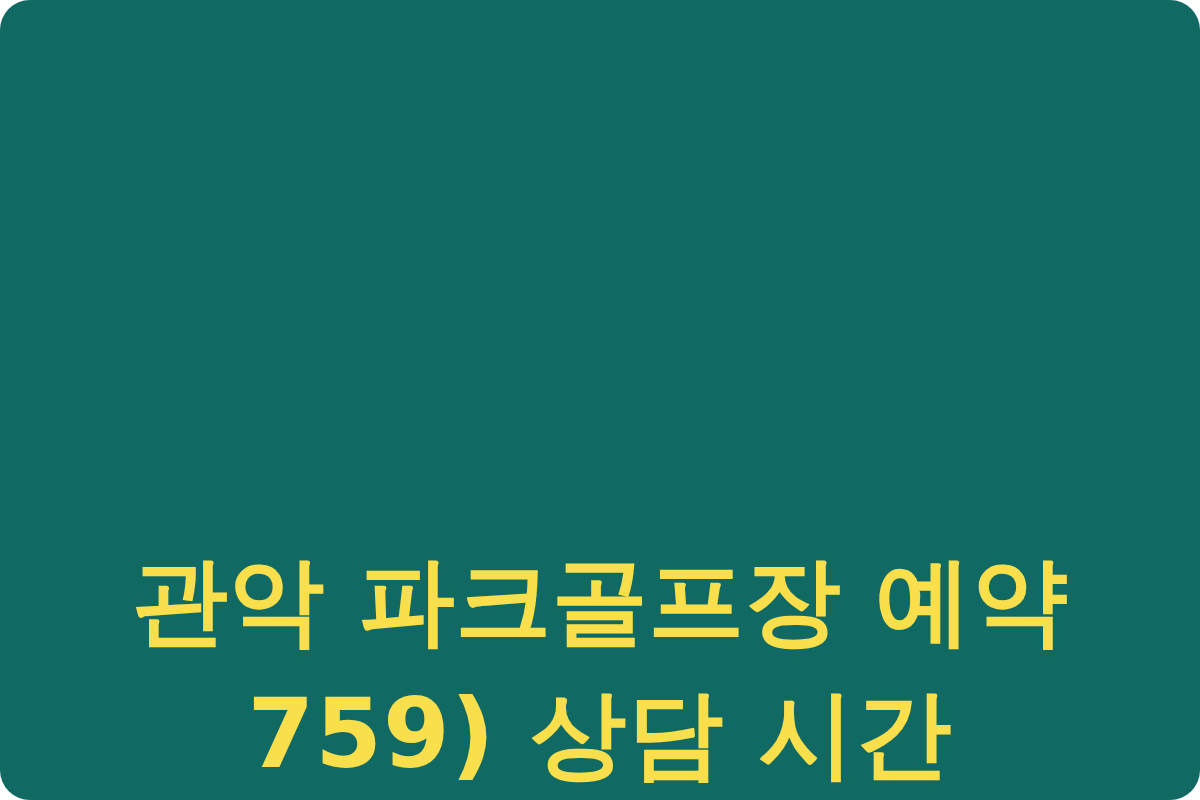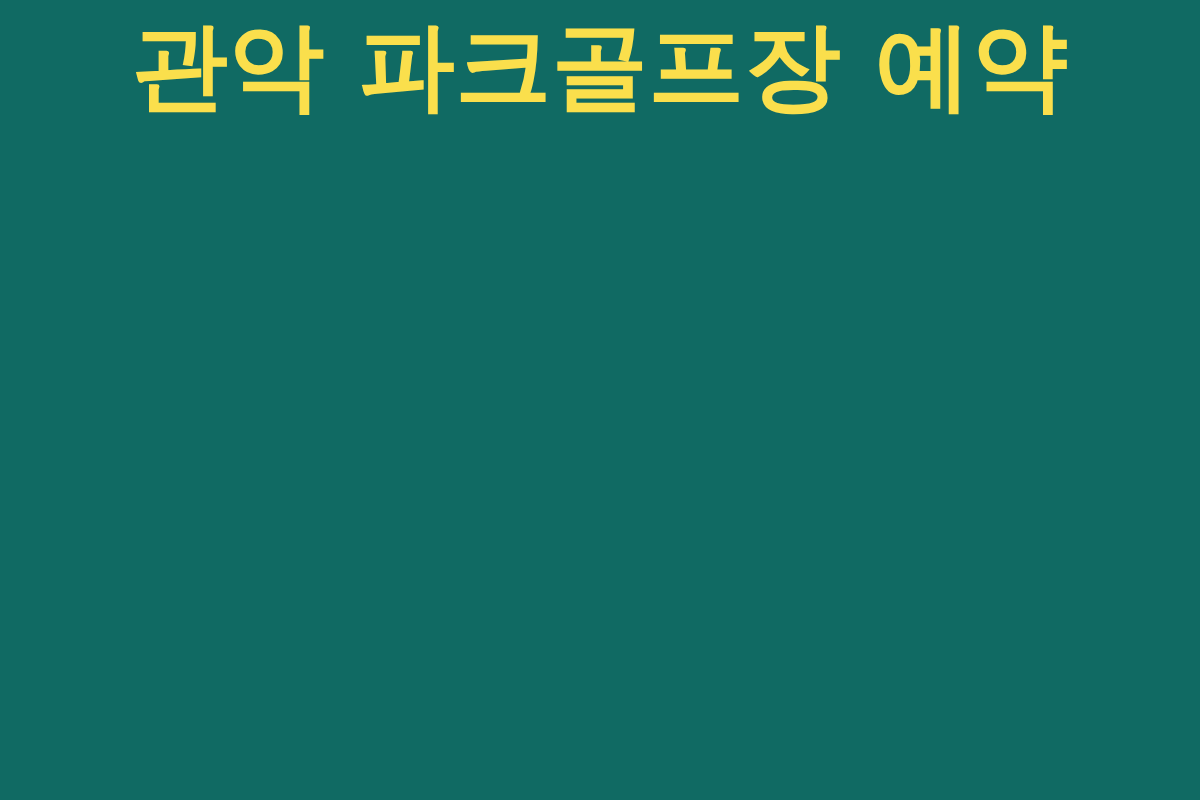"관악 파크골프장 예약" #banner-canvas { align-items: flex-start -> flex-end; border-radius: none -> 30px }
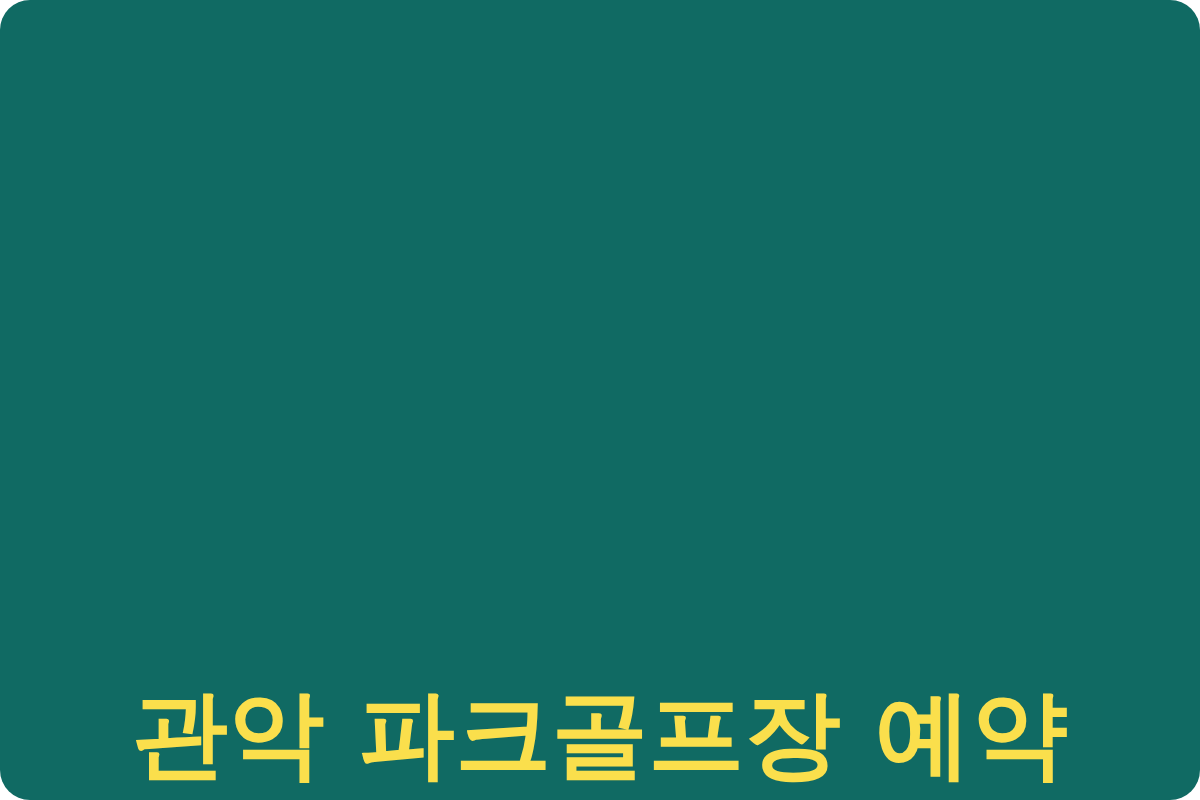"759) 상담 시간" span.headline-line { html: none -> <span>759) 상담 시간</span> }
